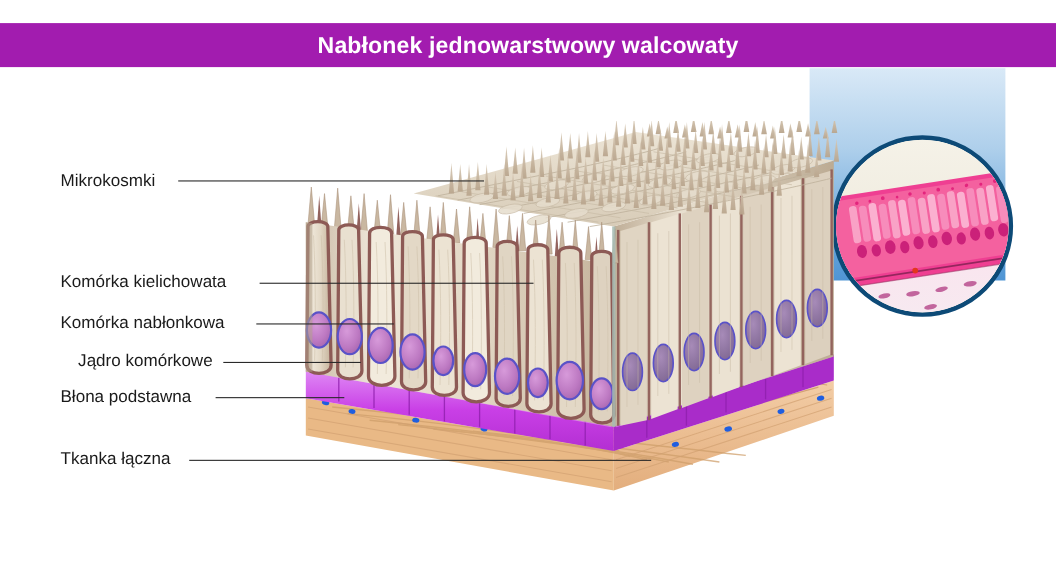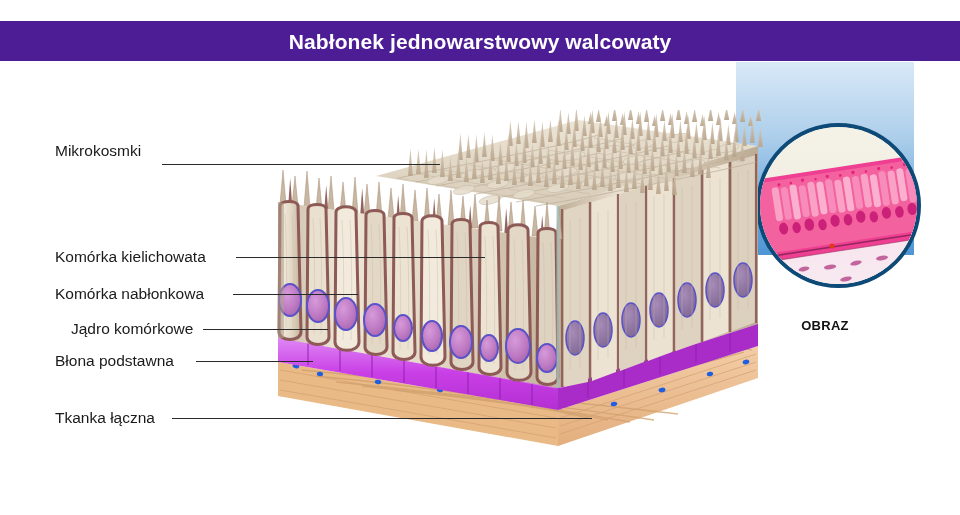"Nabłonek jednowarstwowy walcowaty" #title-bar { background: #4c1d95 -> #a21caf }
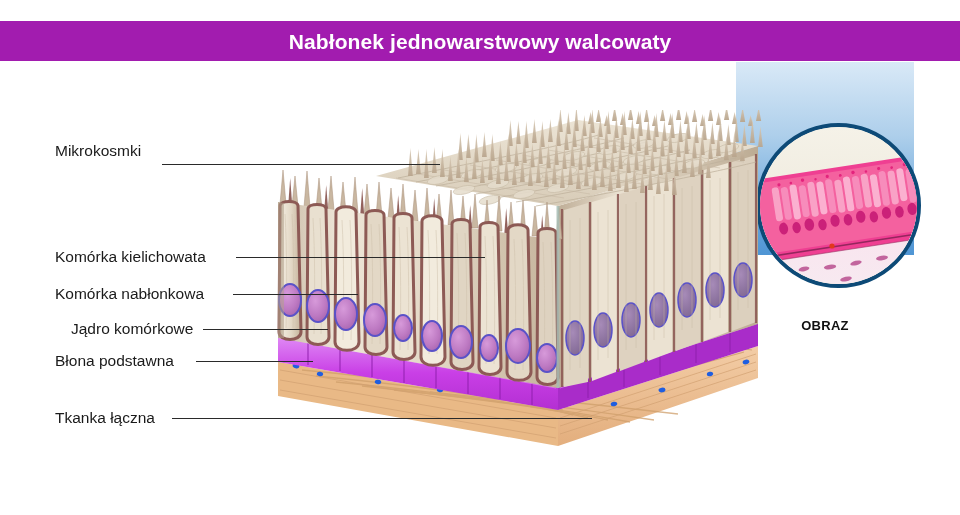"Mikrokosmki" #lbl-microvilli { top: 142px -> 156px }
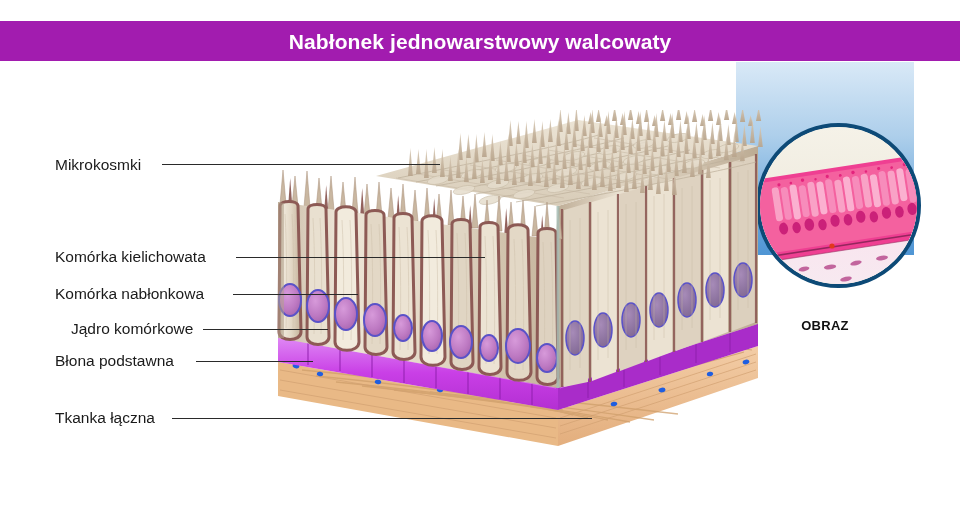"OBRAZ" span.cap-line { html: <span>OBRAZ</span> -> none }
